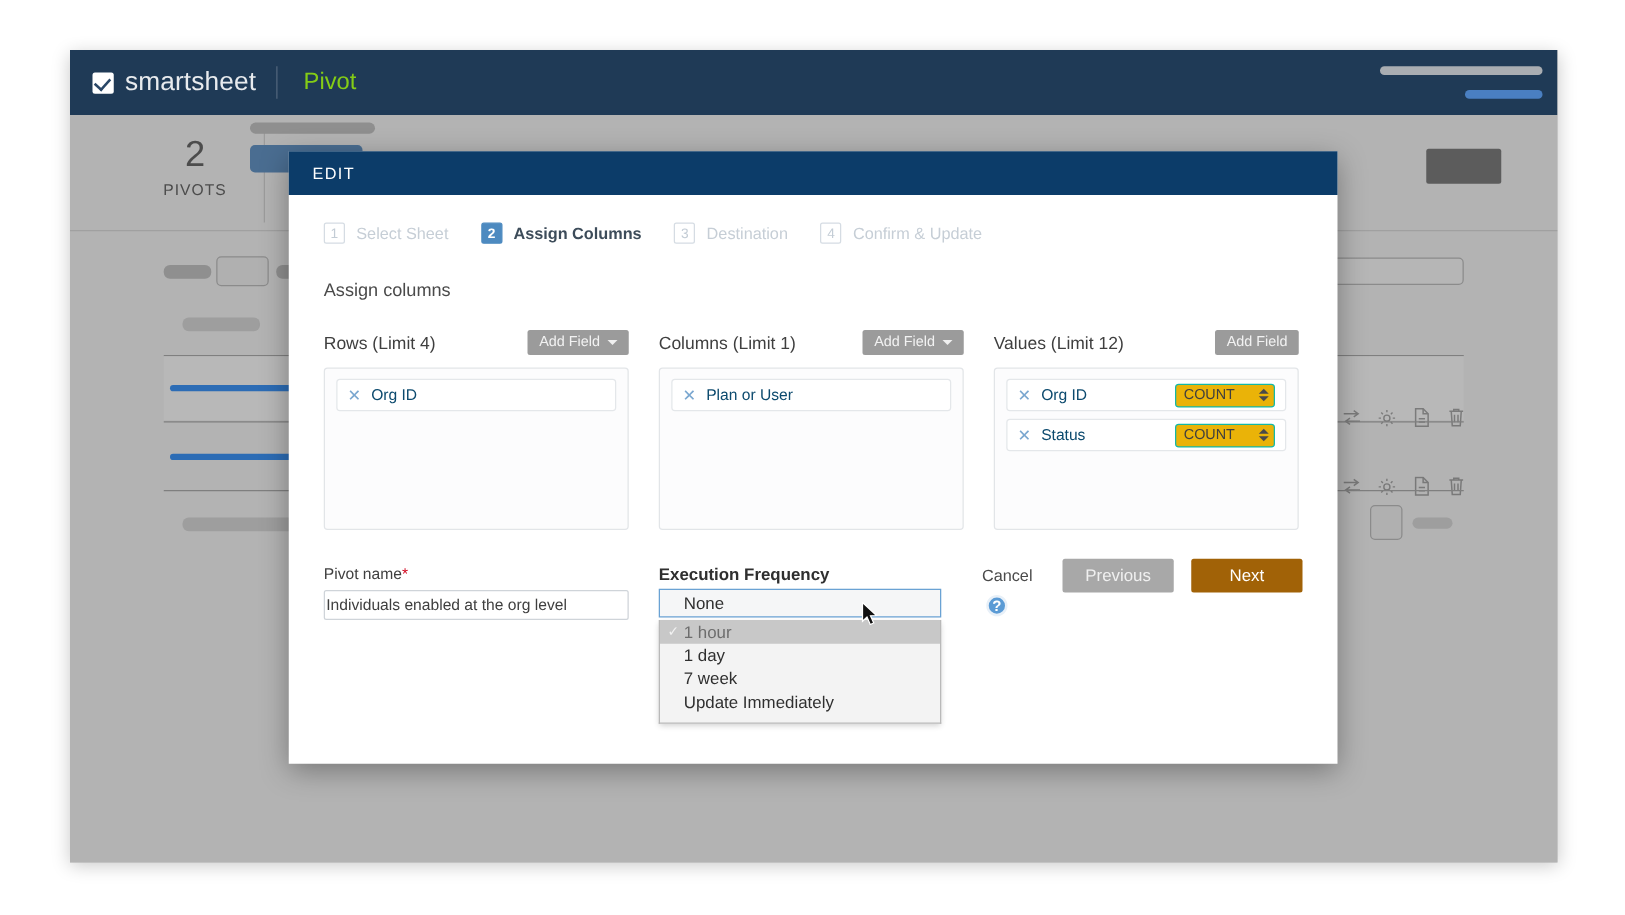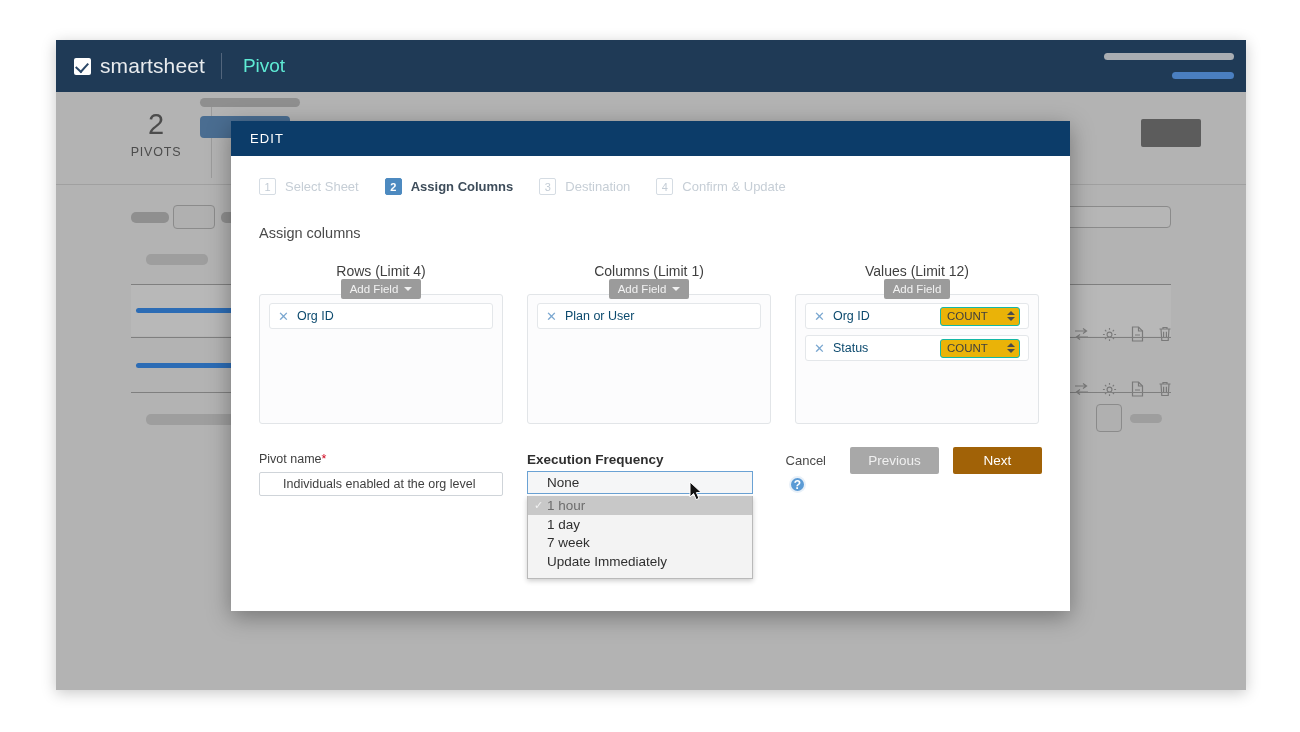"Pivot" .brand-app { color: #5eead4 -> #84cc16 }
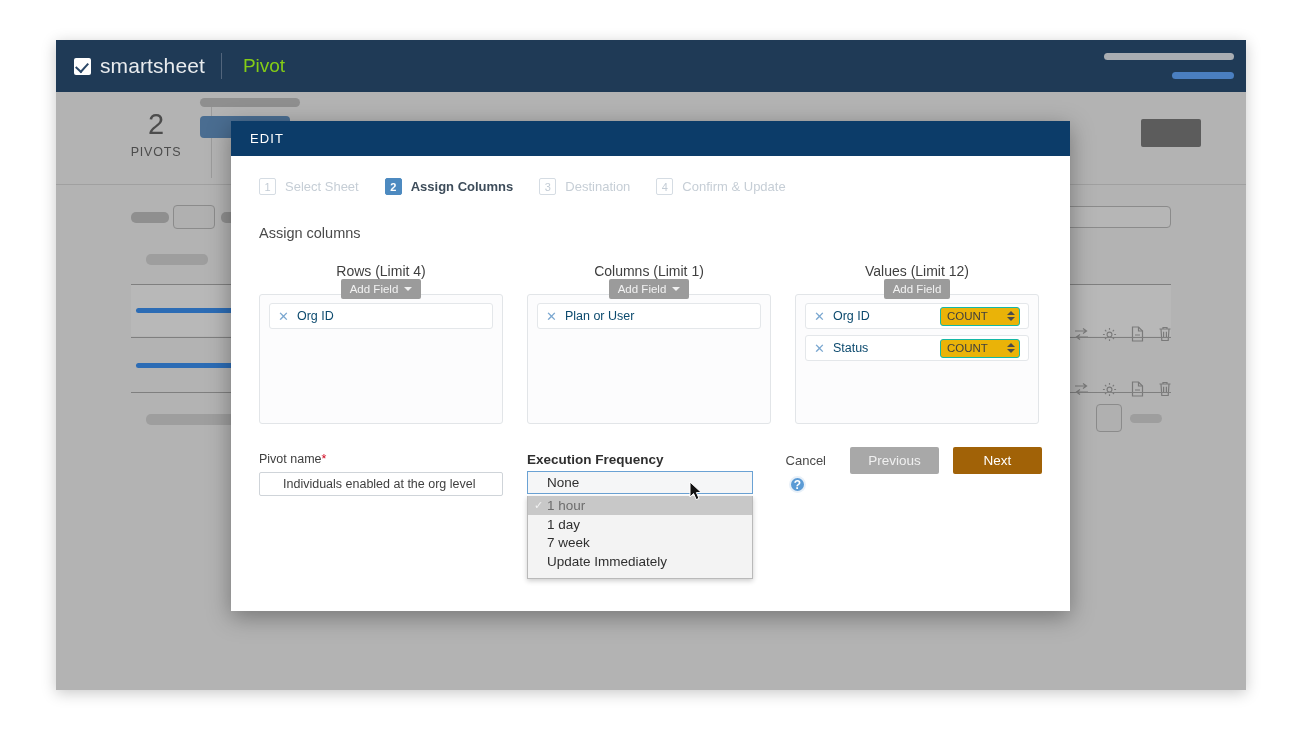"Rows (Limit 4)" .panel-head { flex-direction: column -> none }
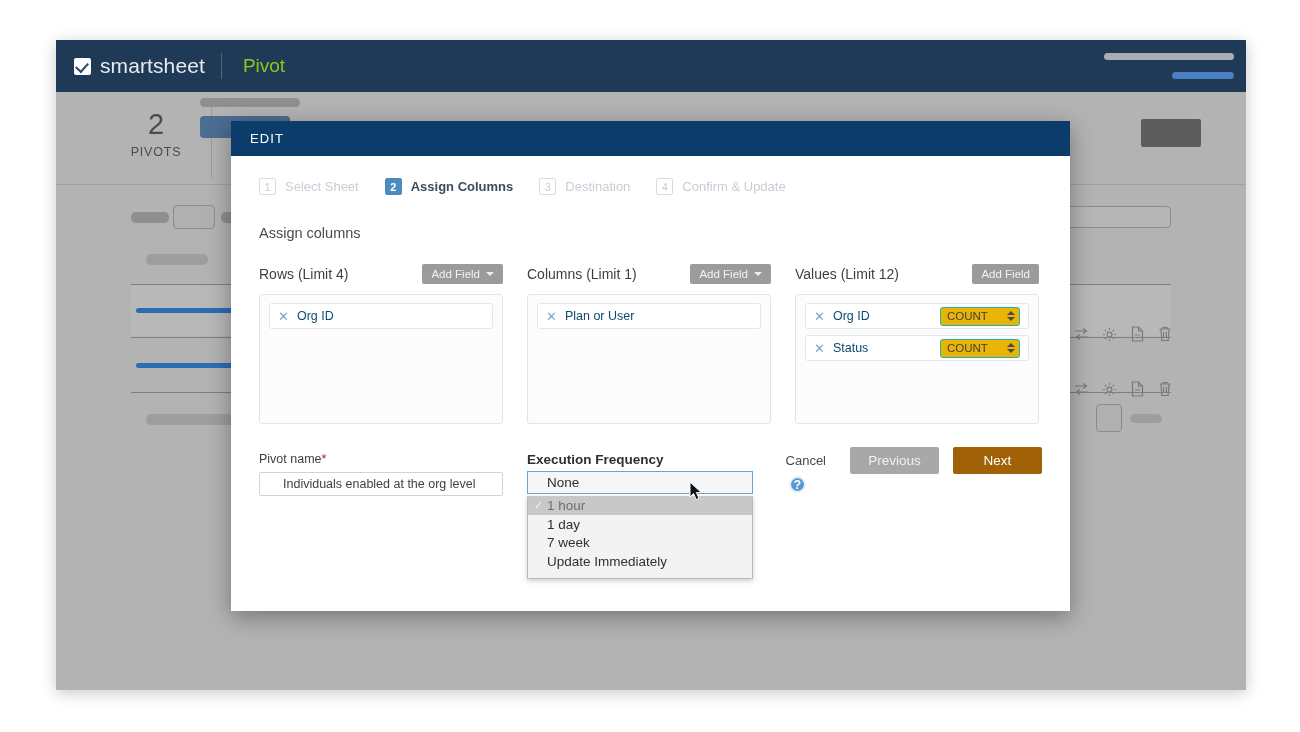"Individuals enabled at the org" .text-input { padding: 0 23px -> 0 1px }
